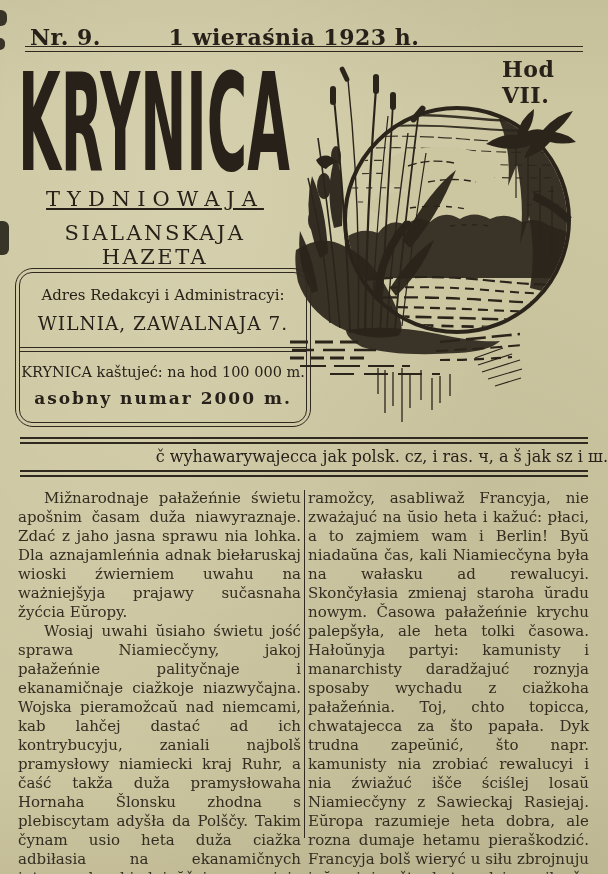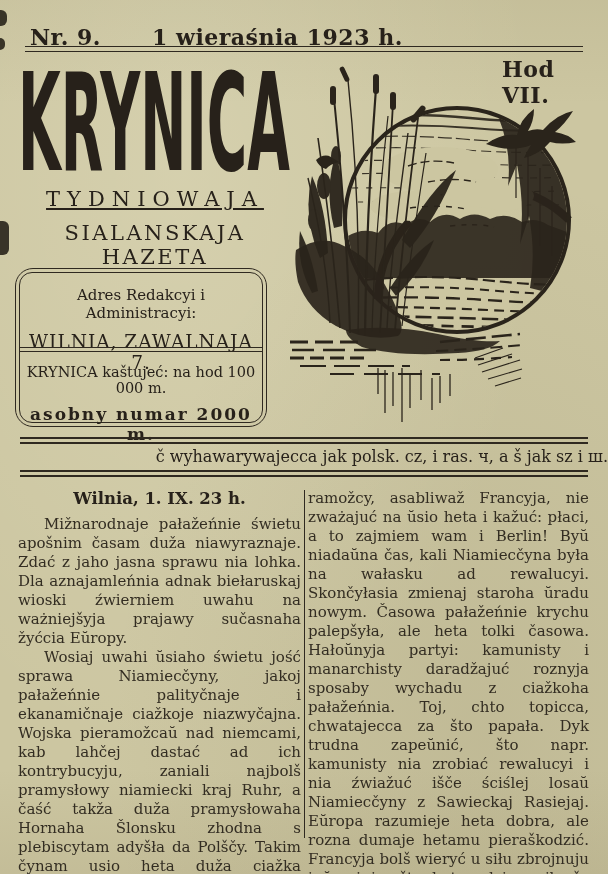"1 wieraśnia 1923 h." .hdr-date { left: 152px -> 164px; text-align: none -> center }
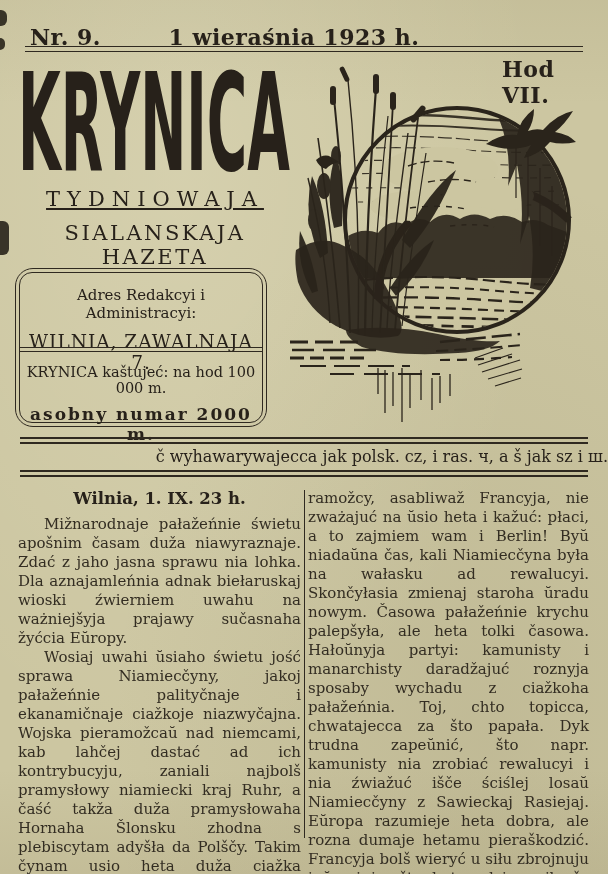"Adres Redakcyi i Administracyi:" .frame-outer { width: 252px -> 296px }
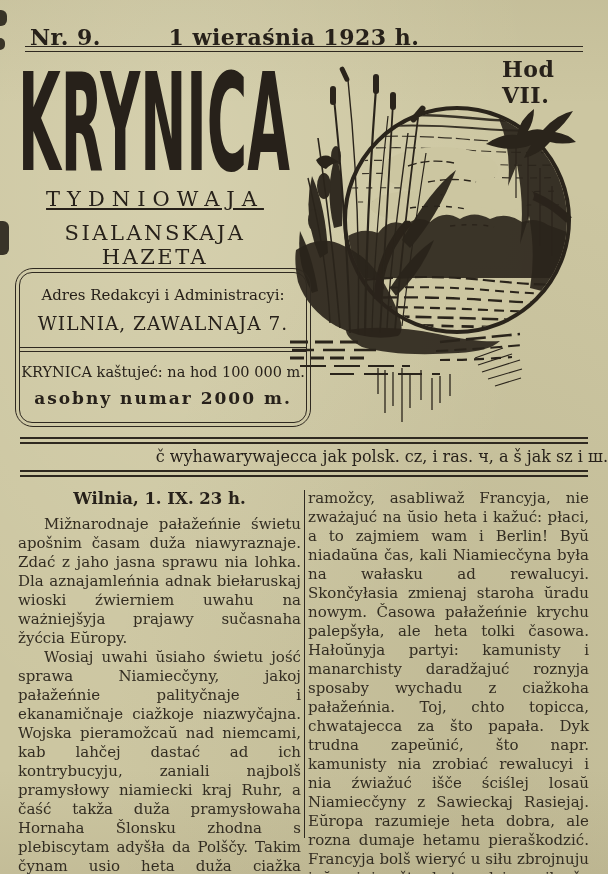"Wilnia, 1. IX. 23 h." div.dateline { html: <div>Wilnia, 1. IX. 23 h.</div> -> none }
